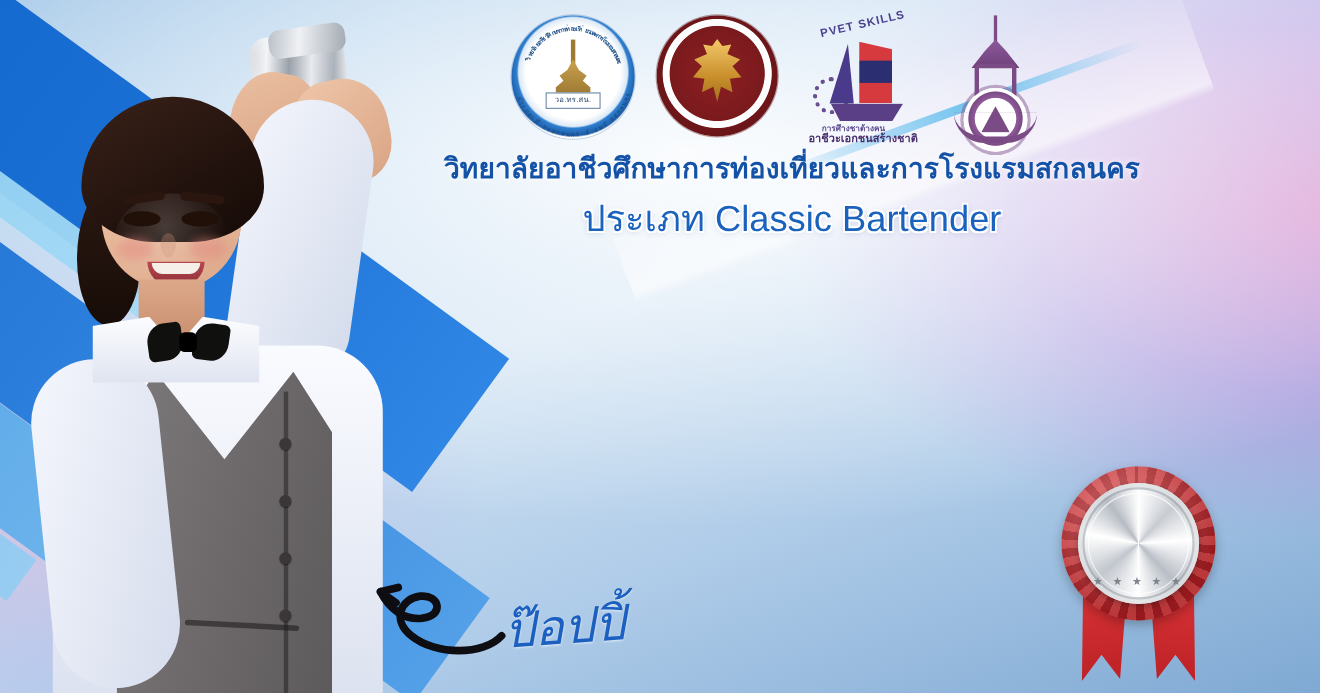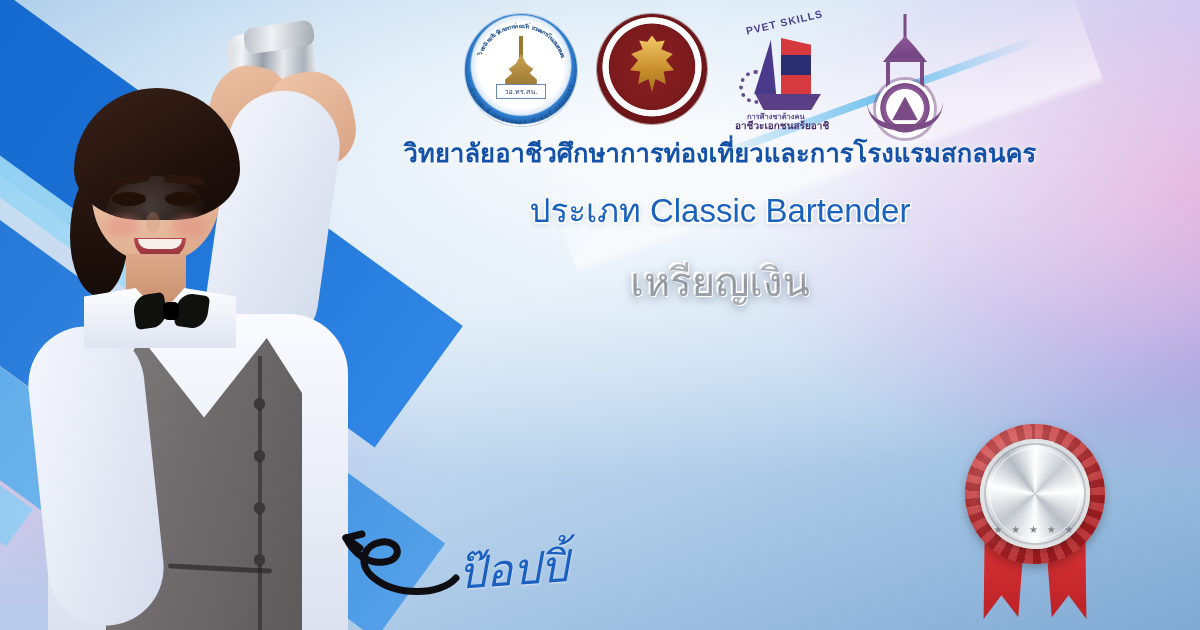"อาชีวะเอกชนสร้ยอาชิ" div.t2 { text: อาชีวะเอกชนสร้ยอาชิ -> อาชีวะเอกชนสร้างชาติ }
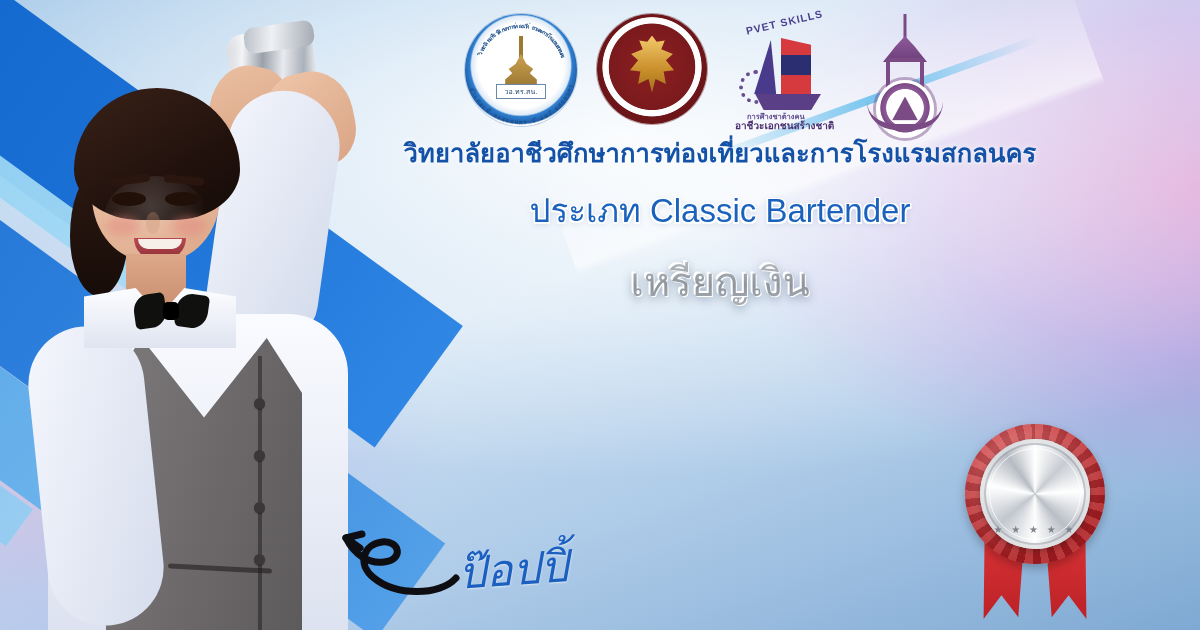"ประเภท Classic Bartender" div.comp { margin-top: 16px -> 4px }
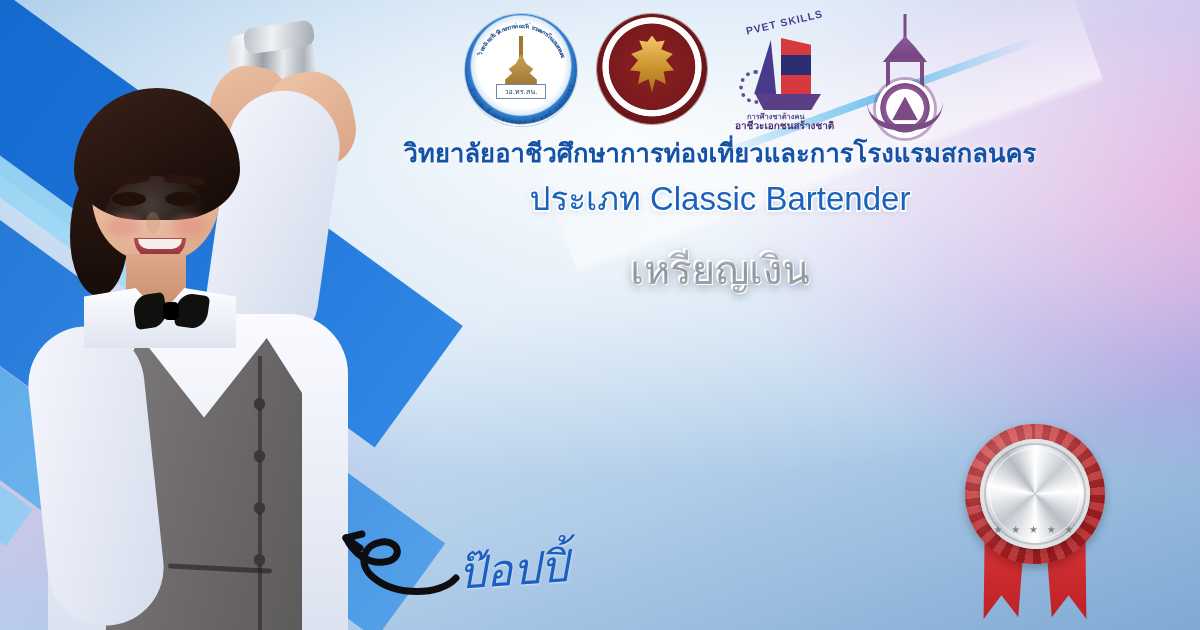"เหรียญเงิน" div.medal-text { html: <div>เหรียญเงิน</div> -> none }
